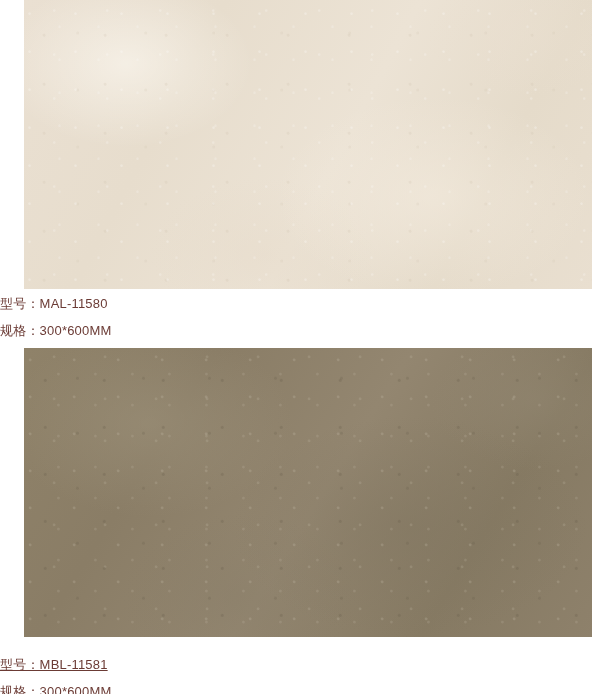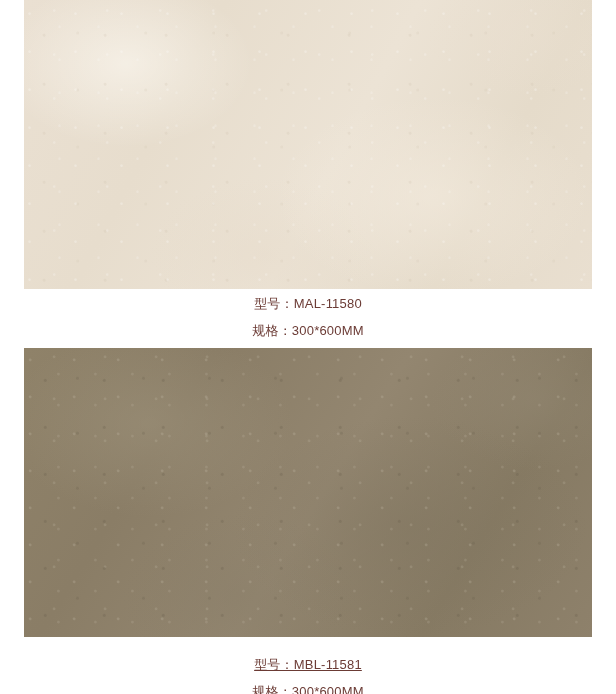"型号：MAL-11580" .caption { text-align: center -> none }
